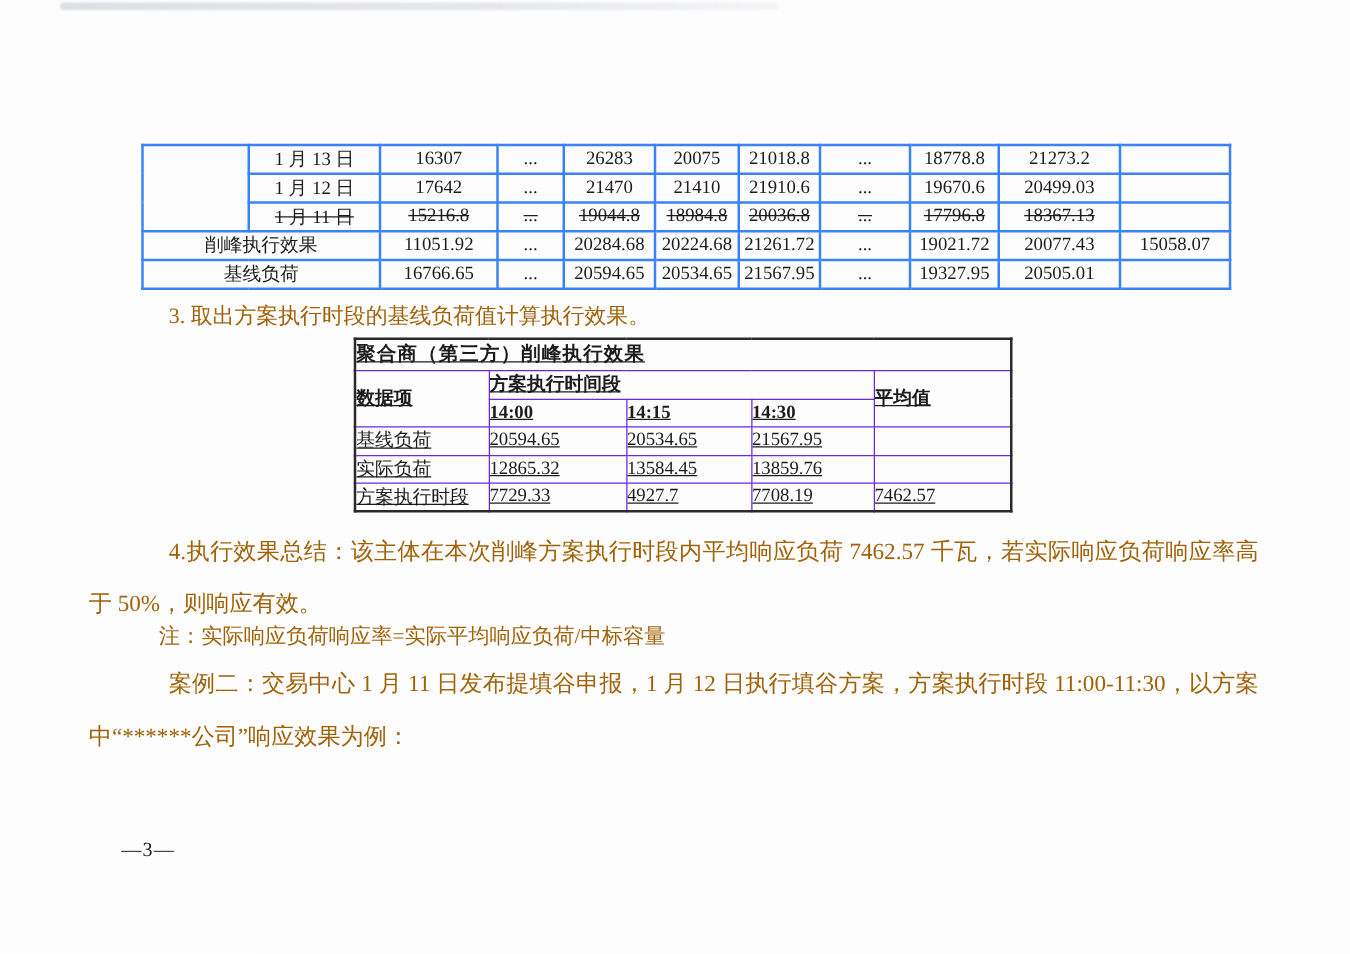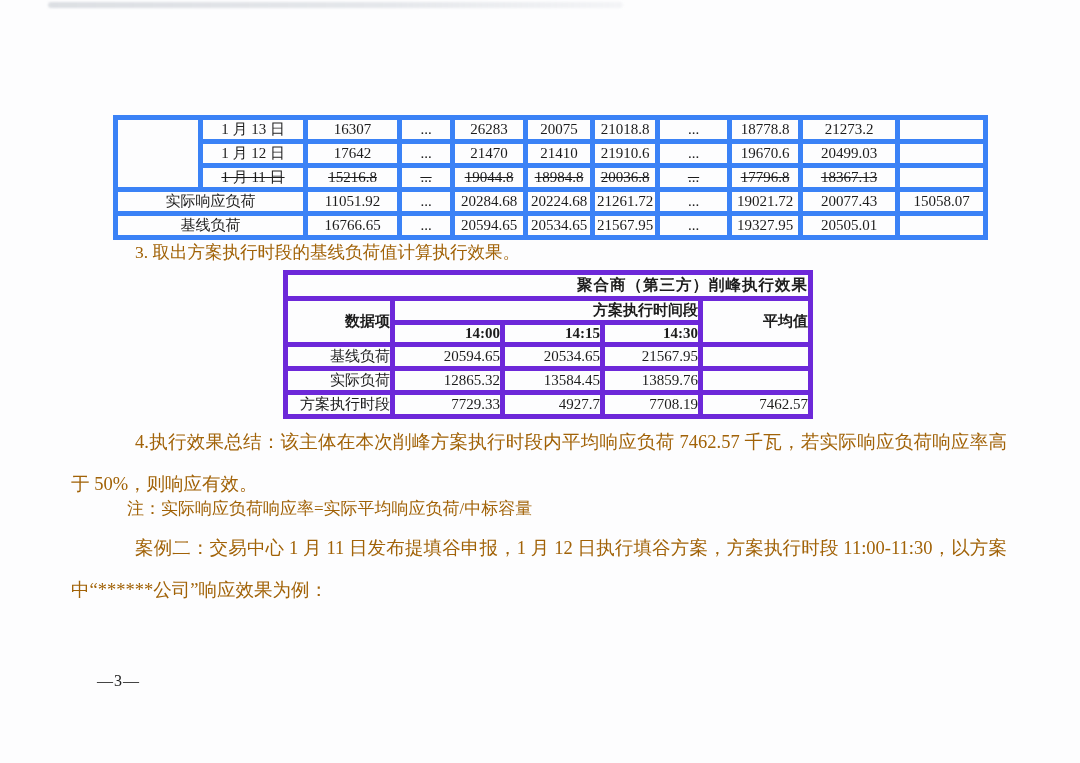"1 月 13 日" .t1 td { border: 5px solid #3b82f6 -> 2px solid #3b82f6 }
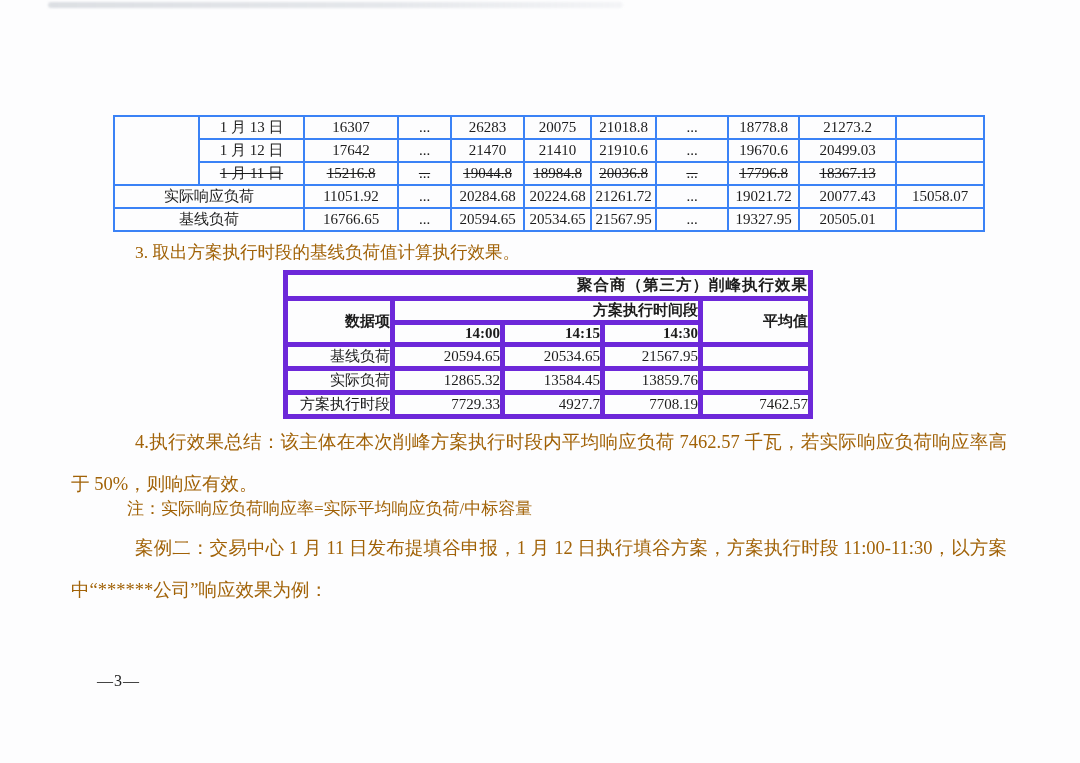"实际响应负荷" td { text: 实际响应负荷 -> 削峰执行效果 }
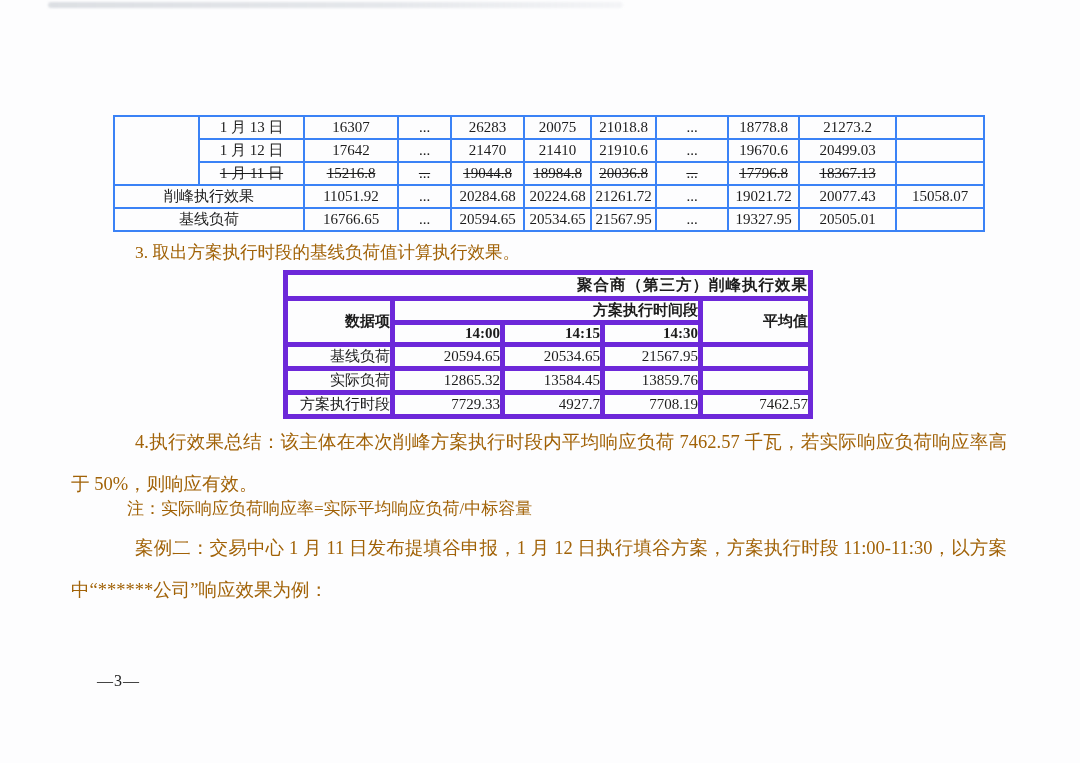"聚合商（第三方）削峰执行效果" .t2 td { border: 5px solid #6d28d9 -> 1px solid #6d28d9; text-align: right -> left; text-decoration: none -> underline }
